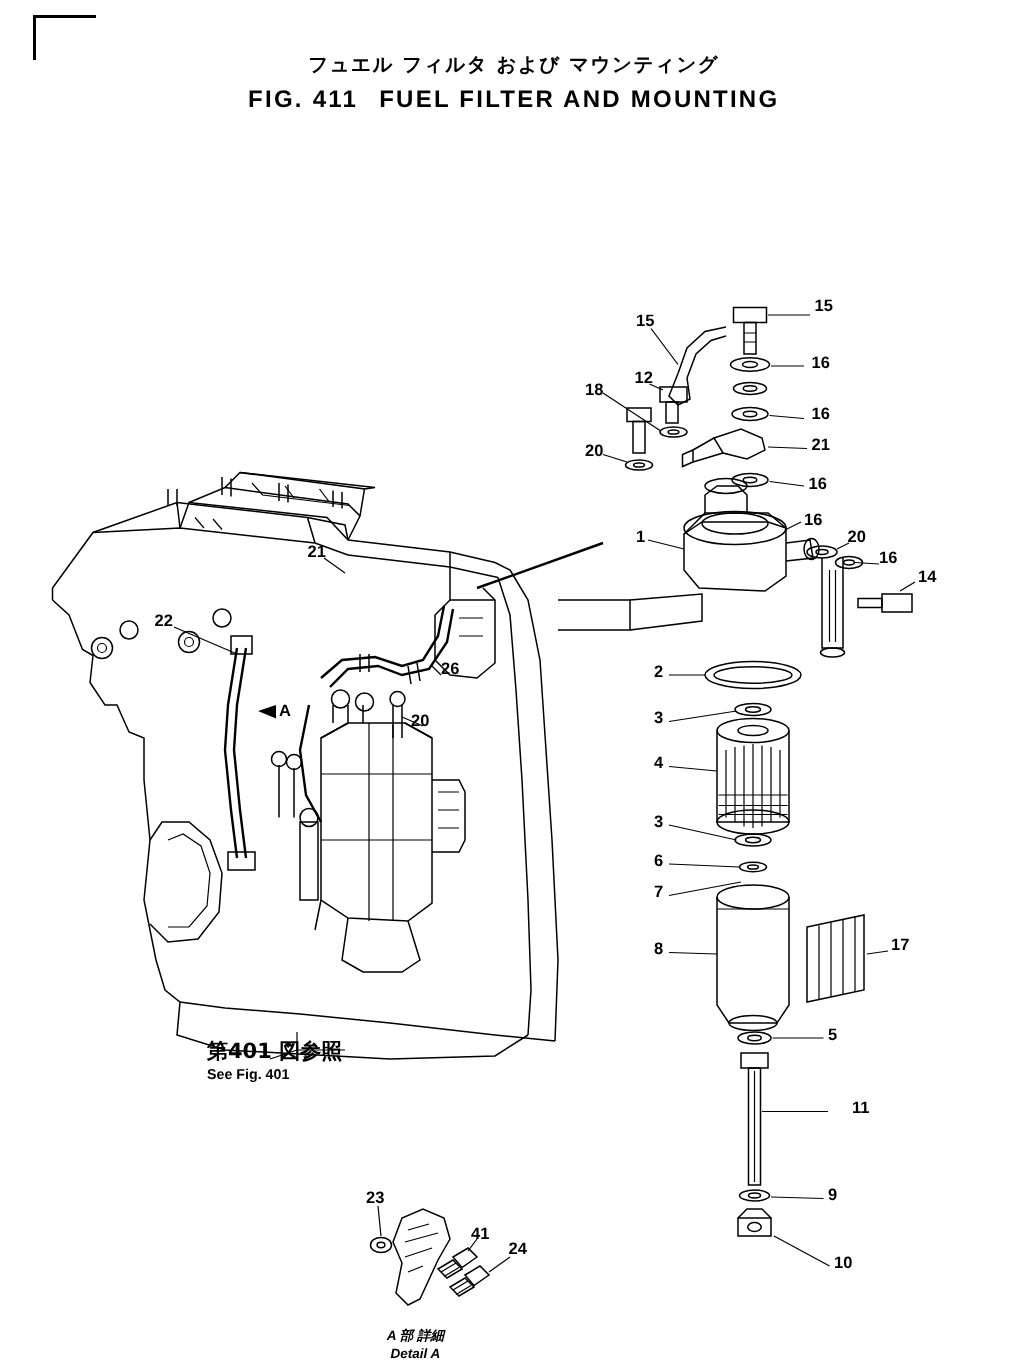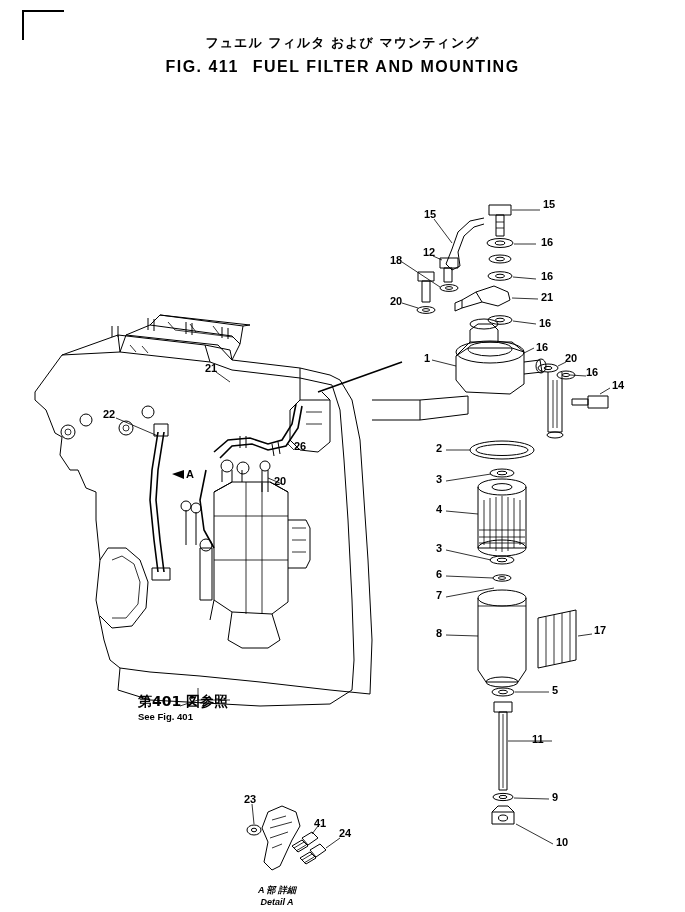"11" div.label { left: 532px -> 568px }
